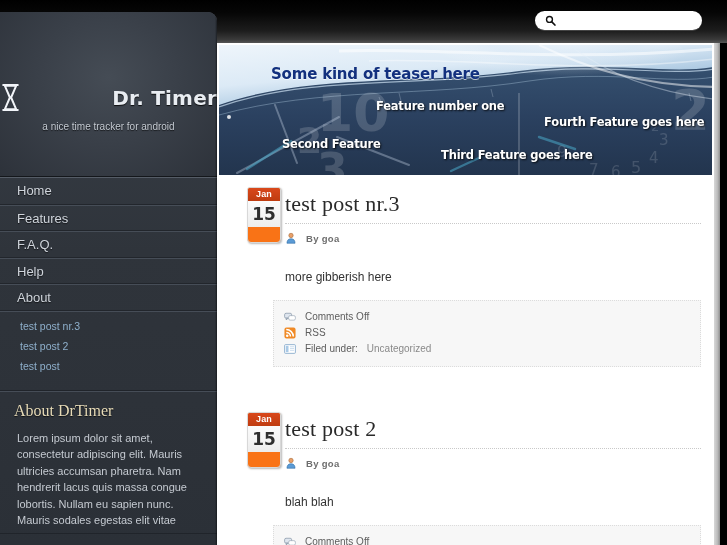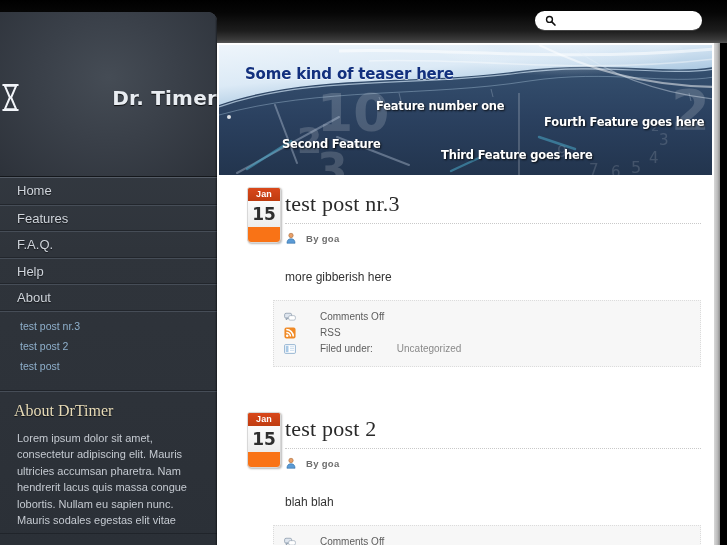"Some kind of teaser here" .teaser { left: 26px -> 52px }
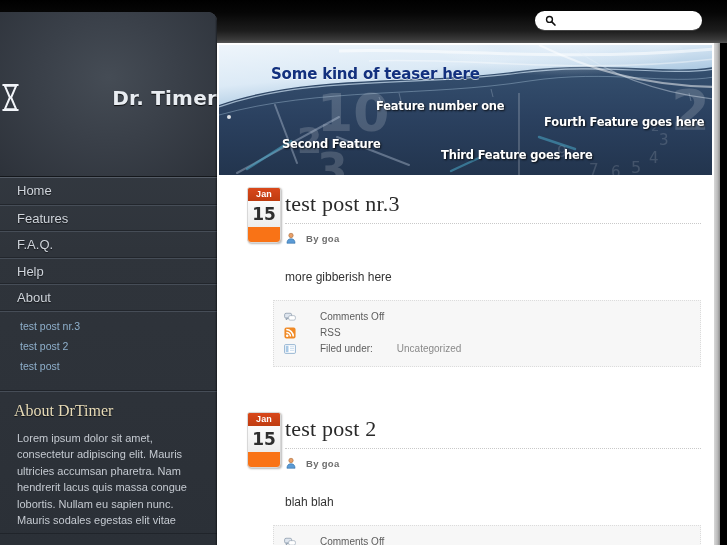"a nice time tracker for" div.brand-tag { html: none -> <div>a nice time tracker for android</div> }
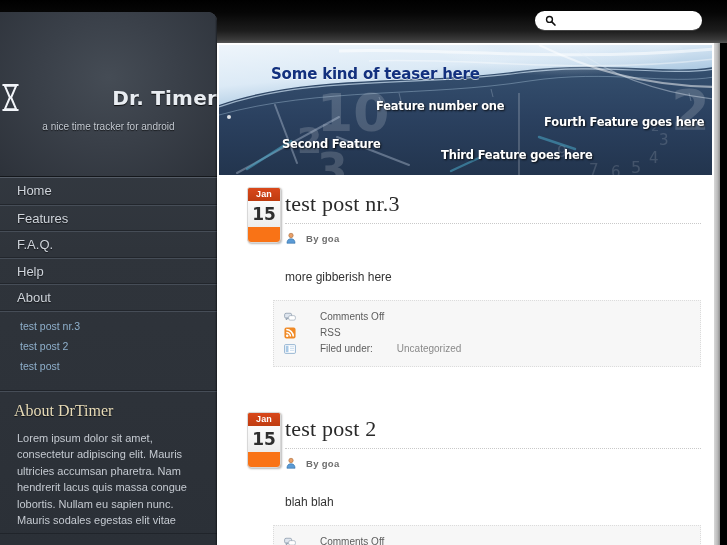"Comments Off" .meta-row { gap: 24px -> 9px }
